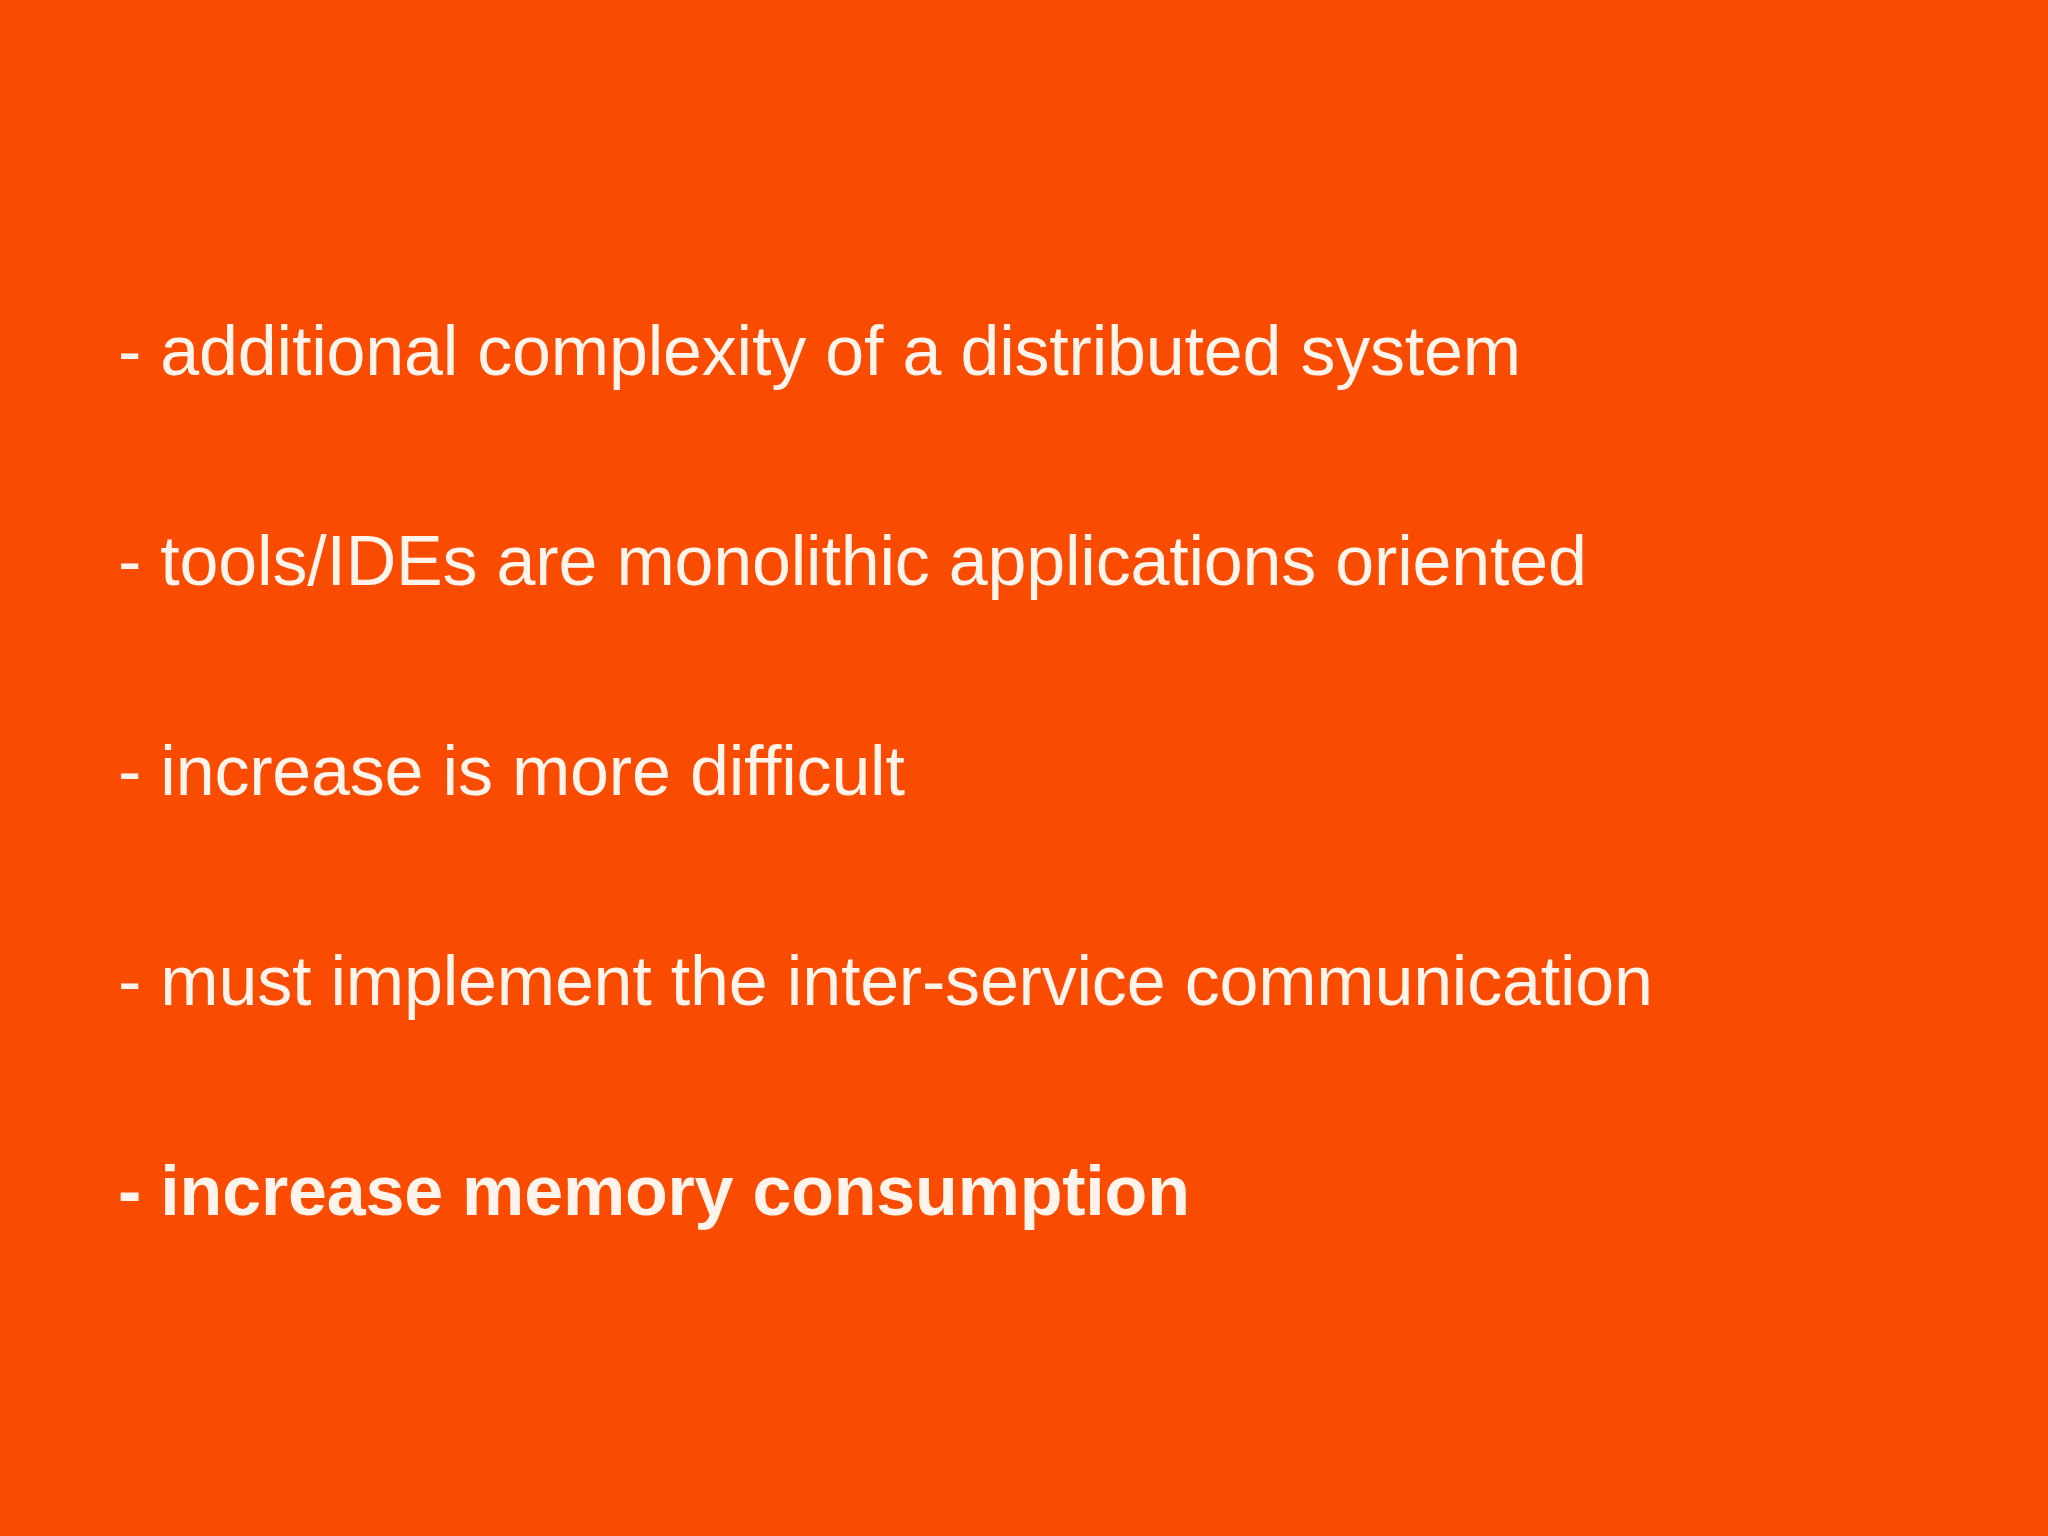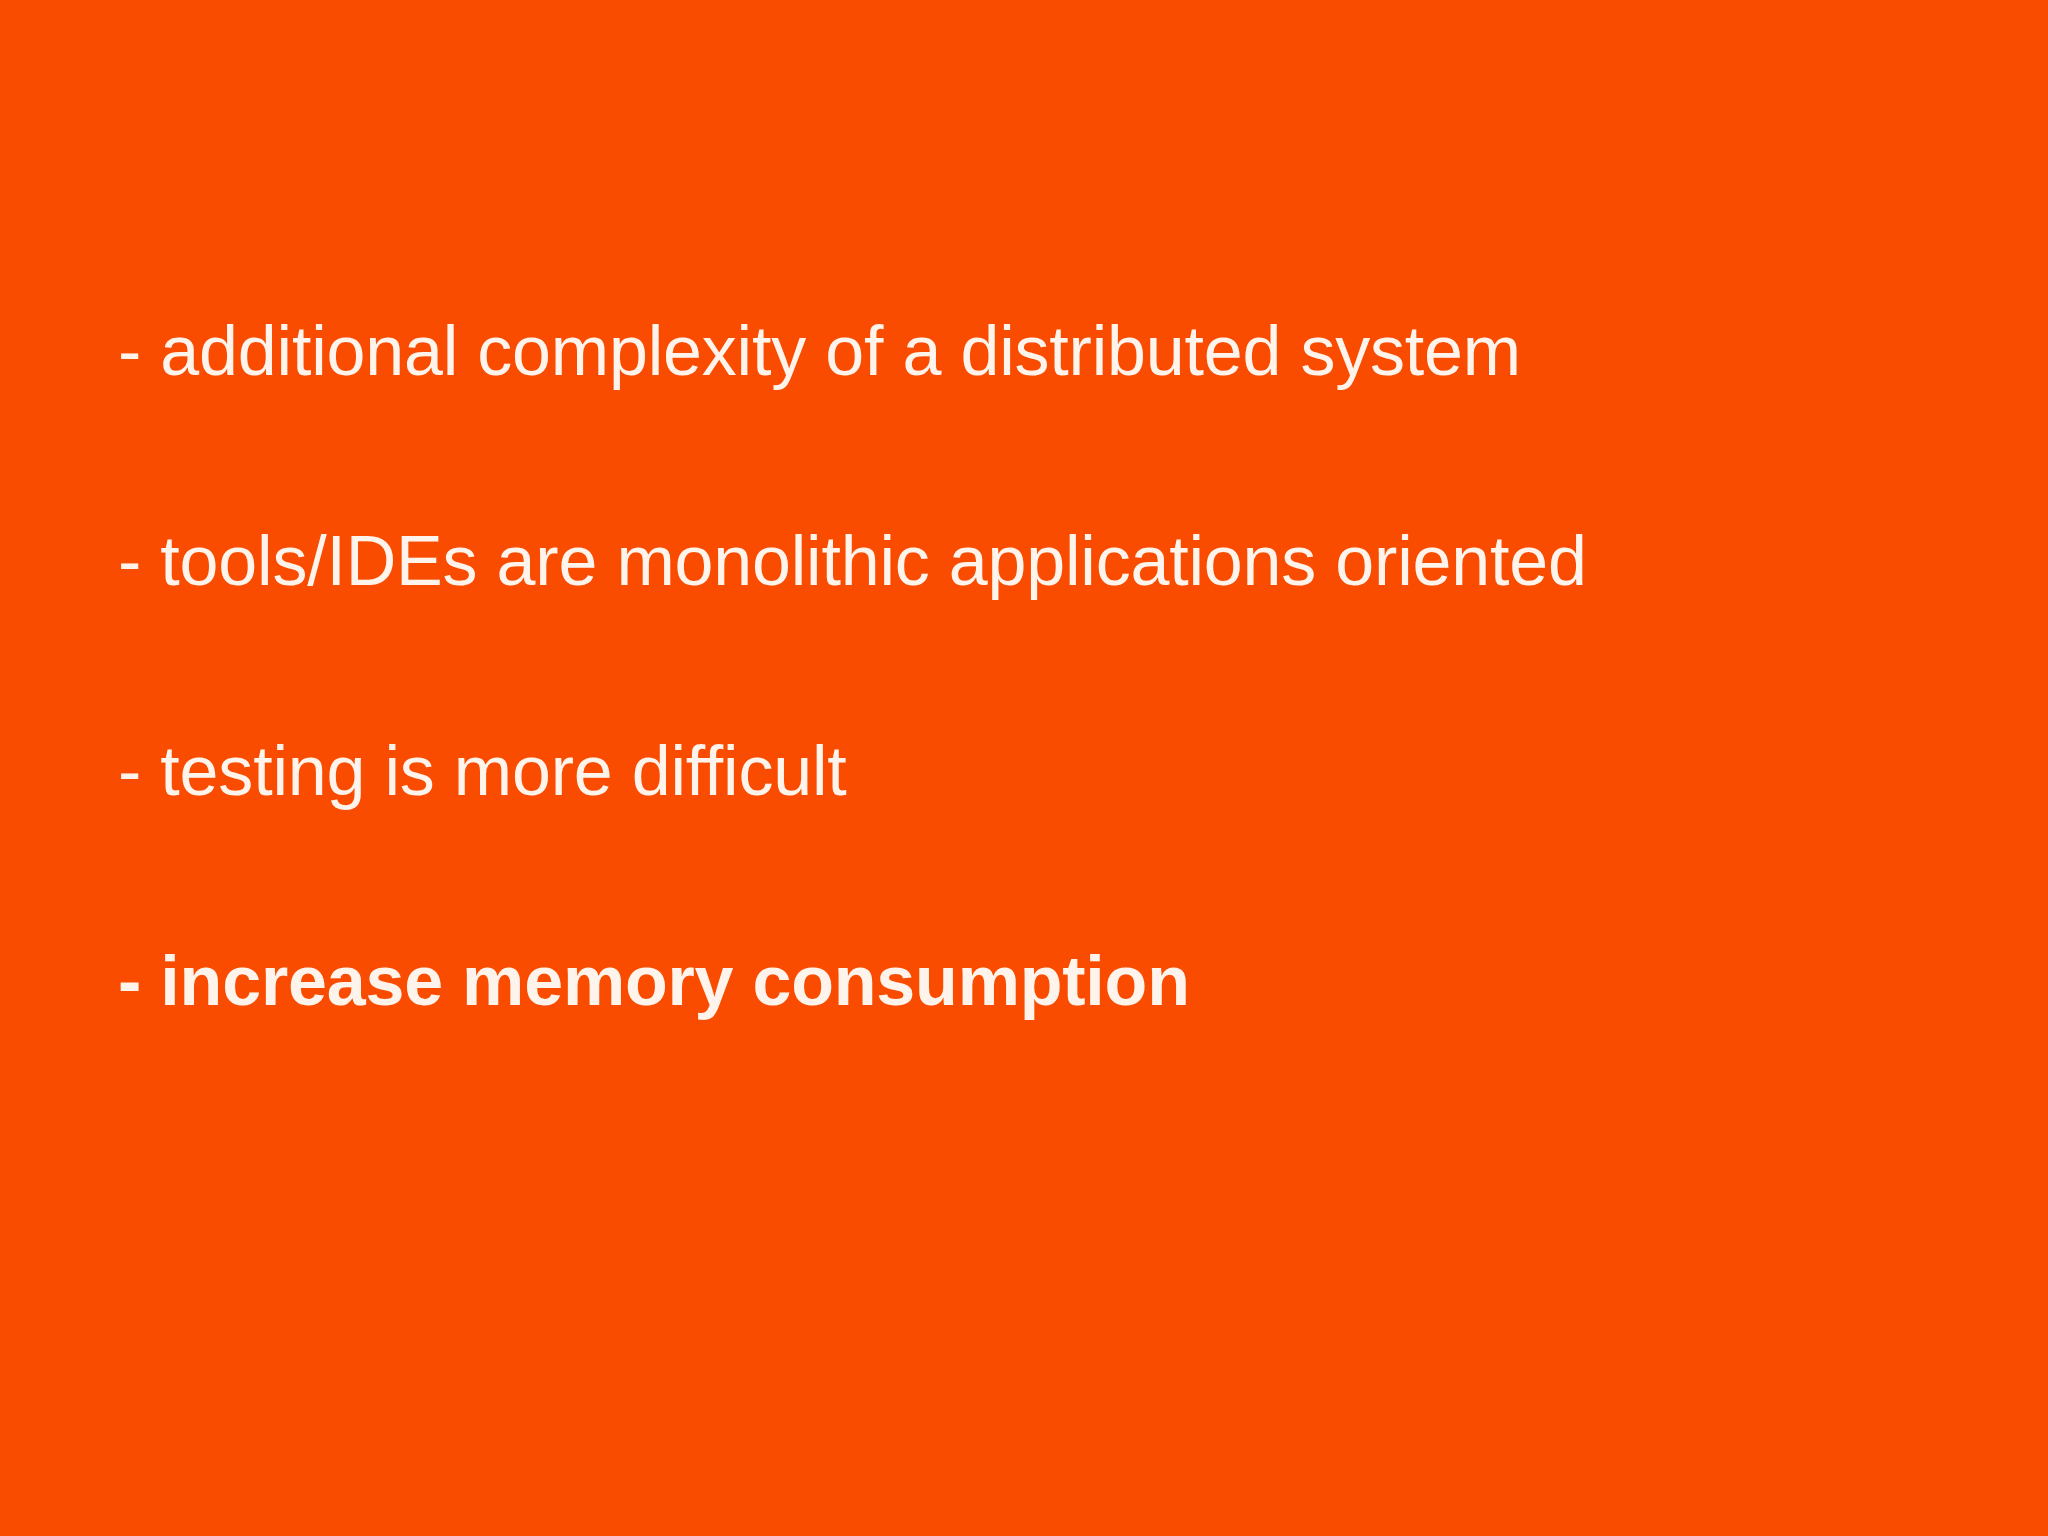"- testing is more difficult" span.bullet-text { text: testing -> increase }
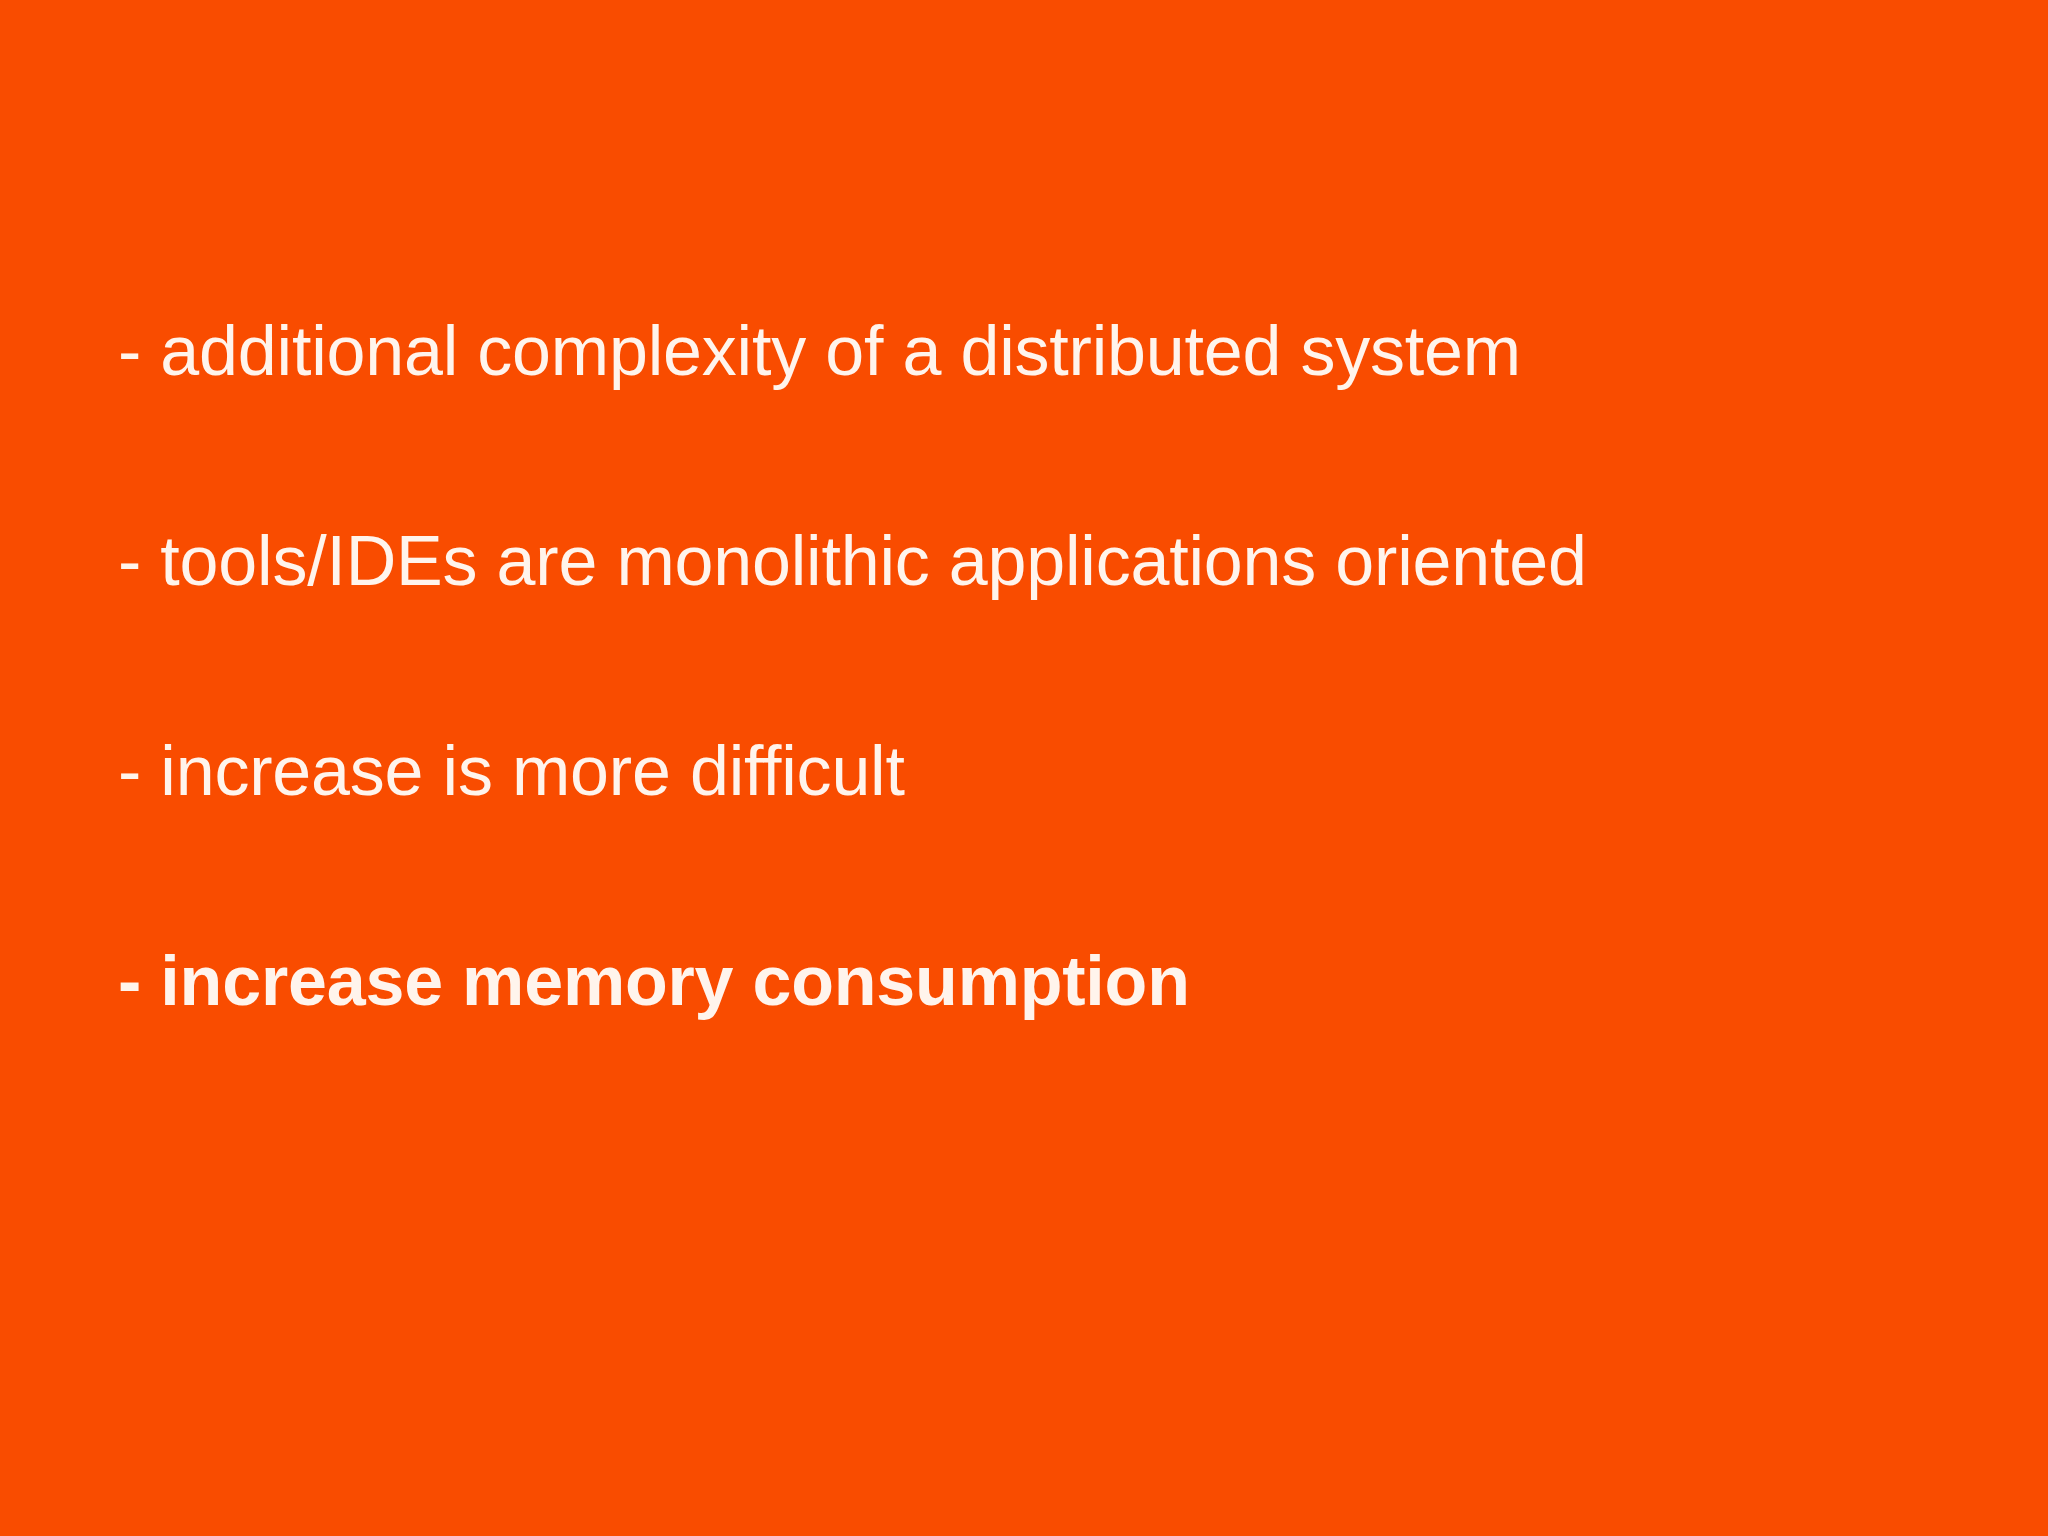"- must implement the inter-service" li.bullet-line { html: none -> <li> <span>- must implement the inter-service communication</span> </li> }
